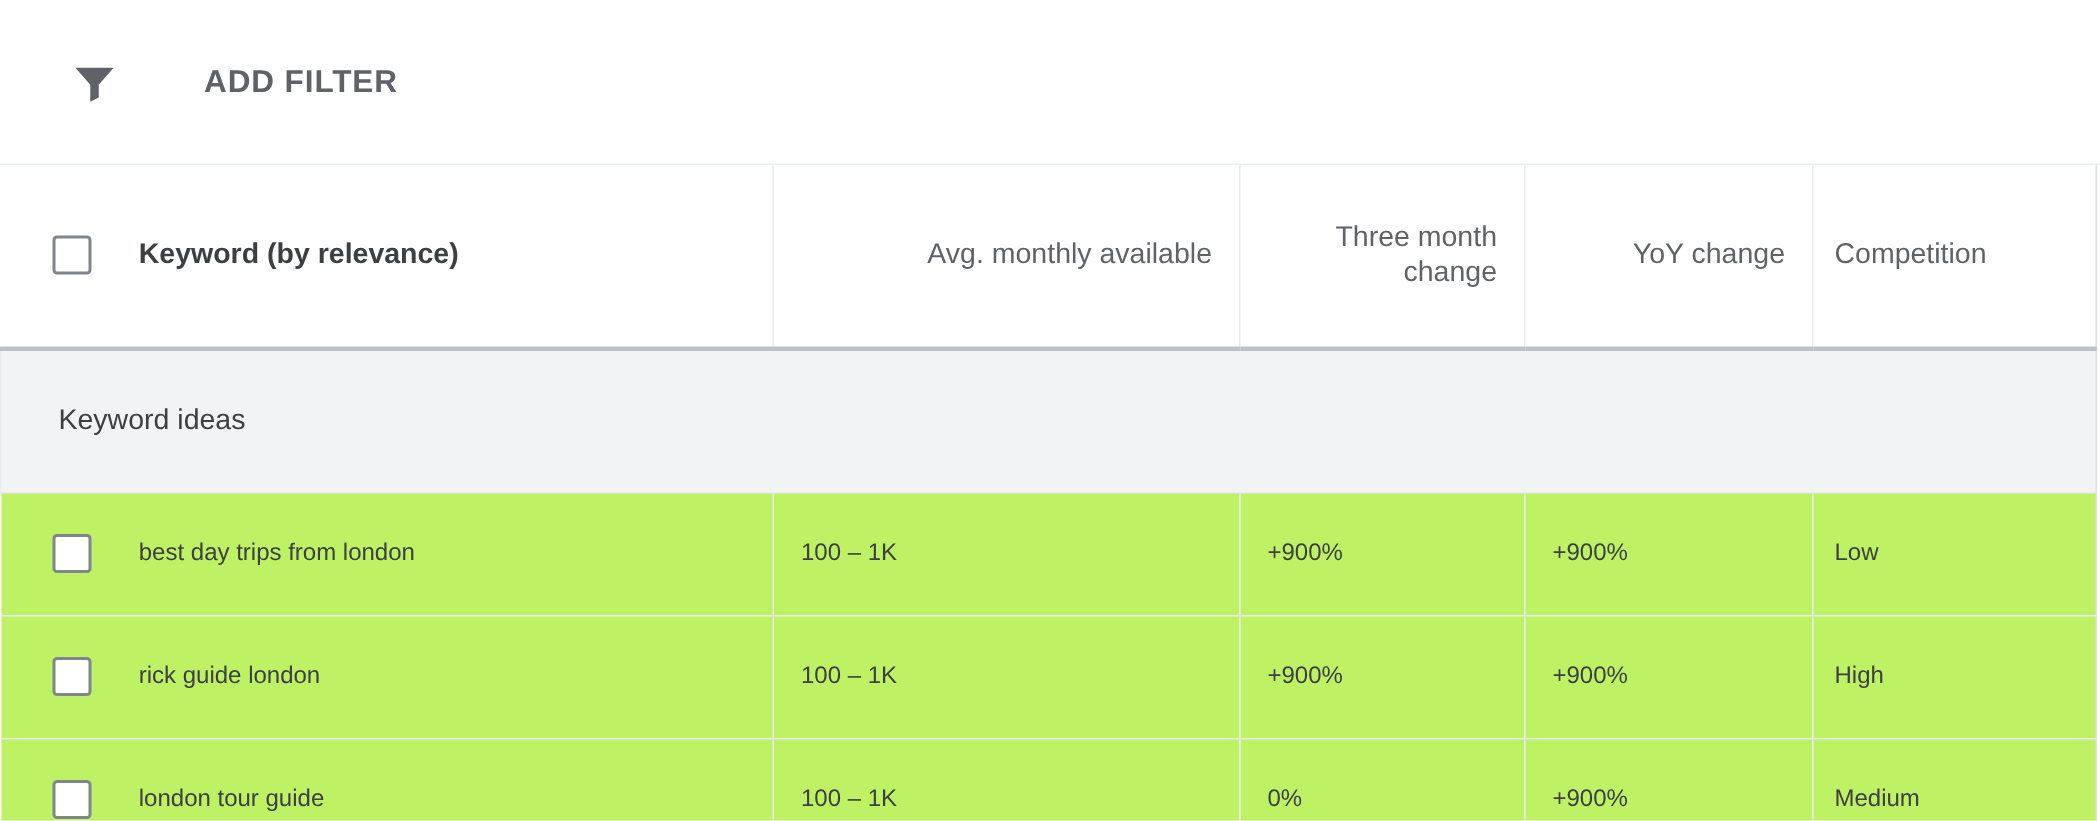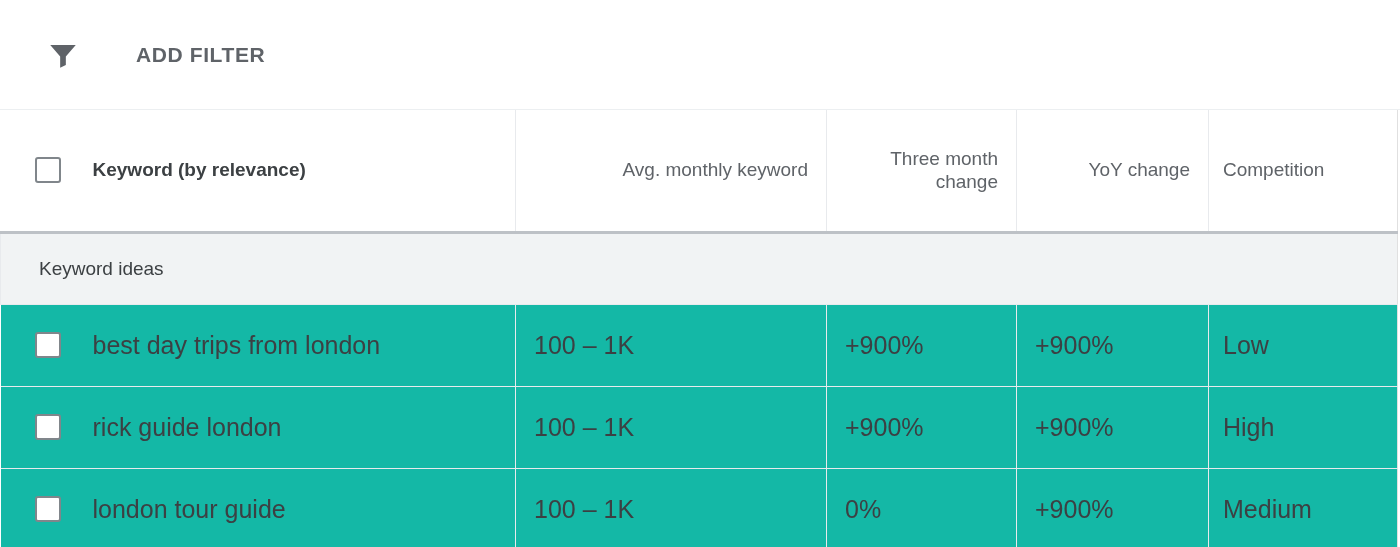"Avg. monthly keyword" th.th-num { text: keyword -> available }
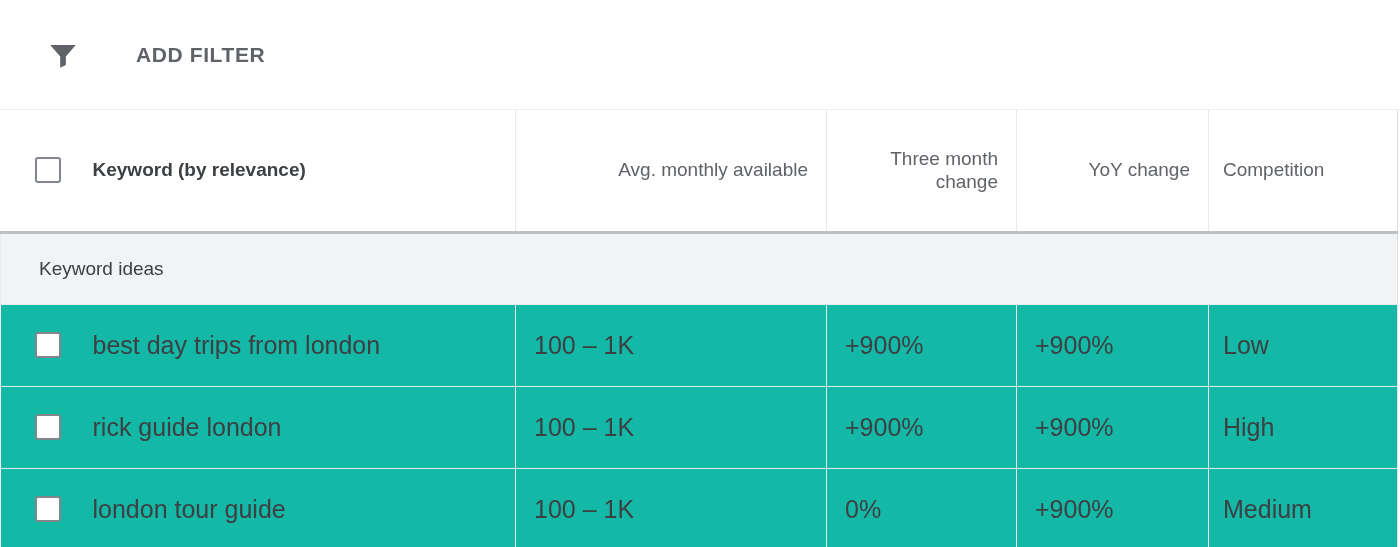"Keyword ideas" tr.group-row td { height: 72px -> 96px }
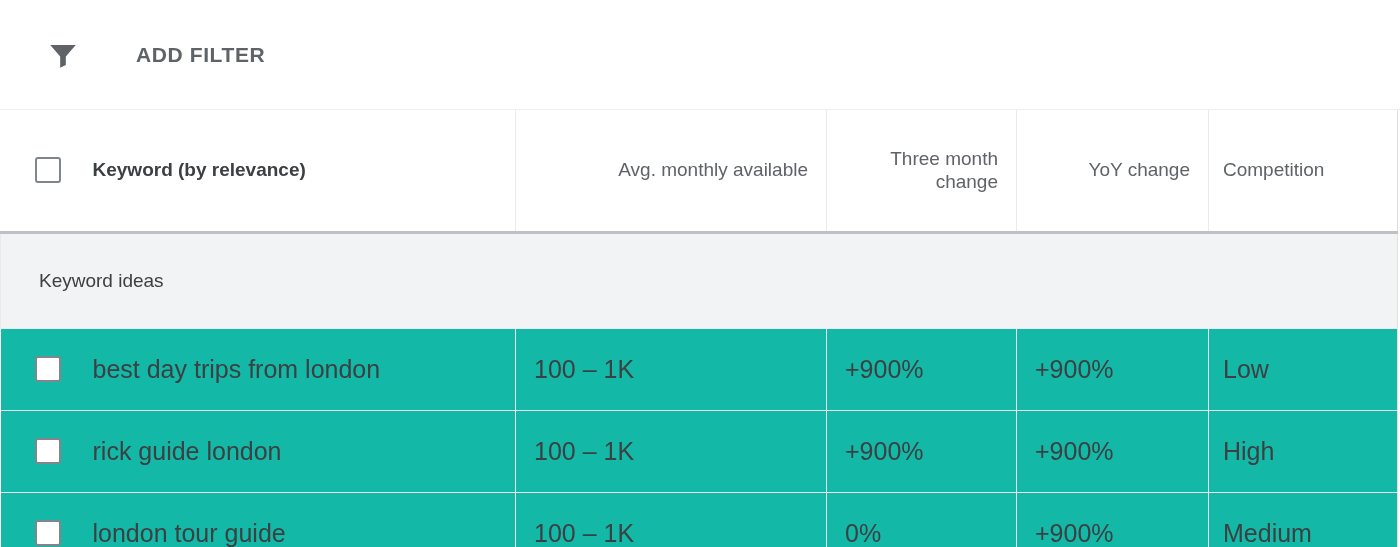"best day trips from london" tbody td { background: #14b8a6 -> #bef264; font-size: 25px -> 16px }
